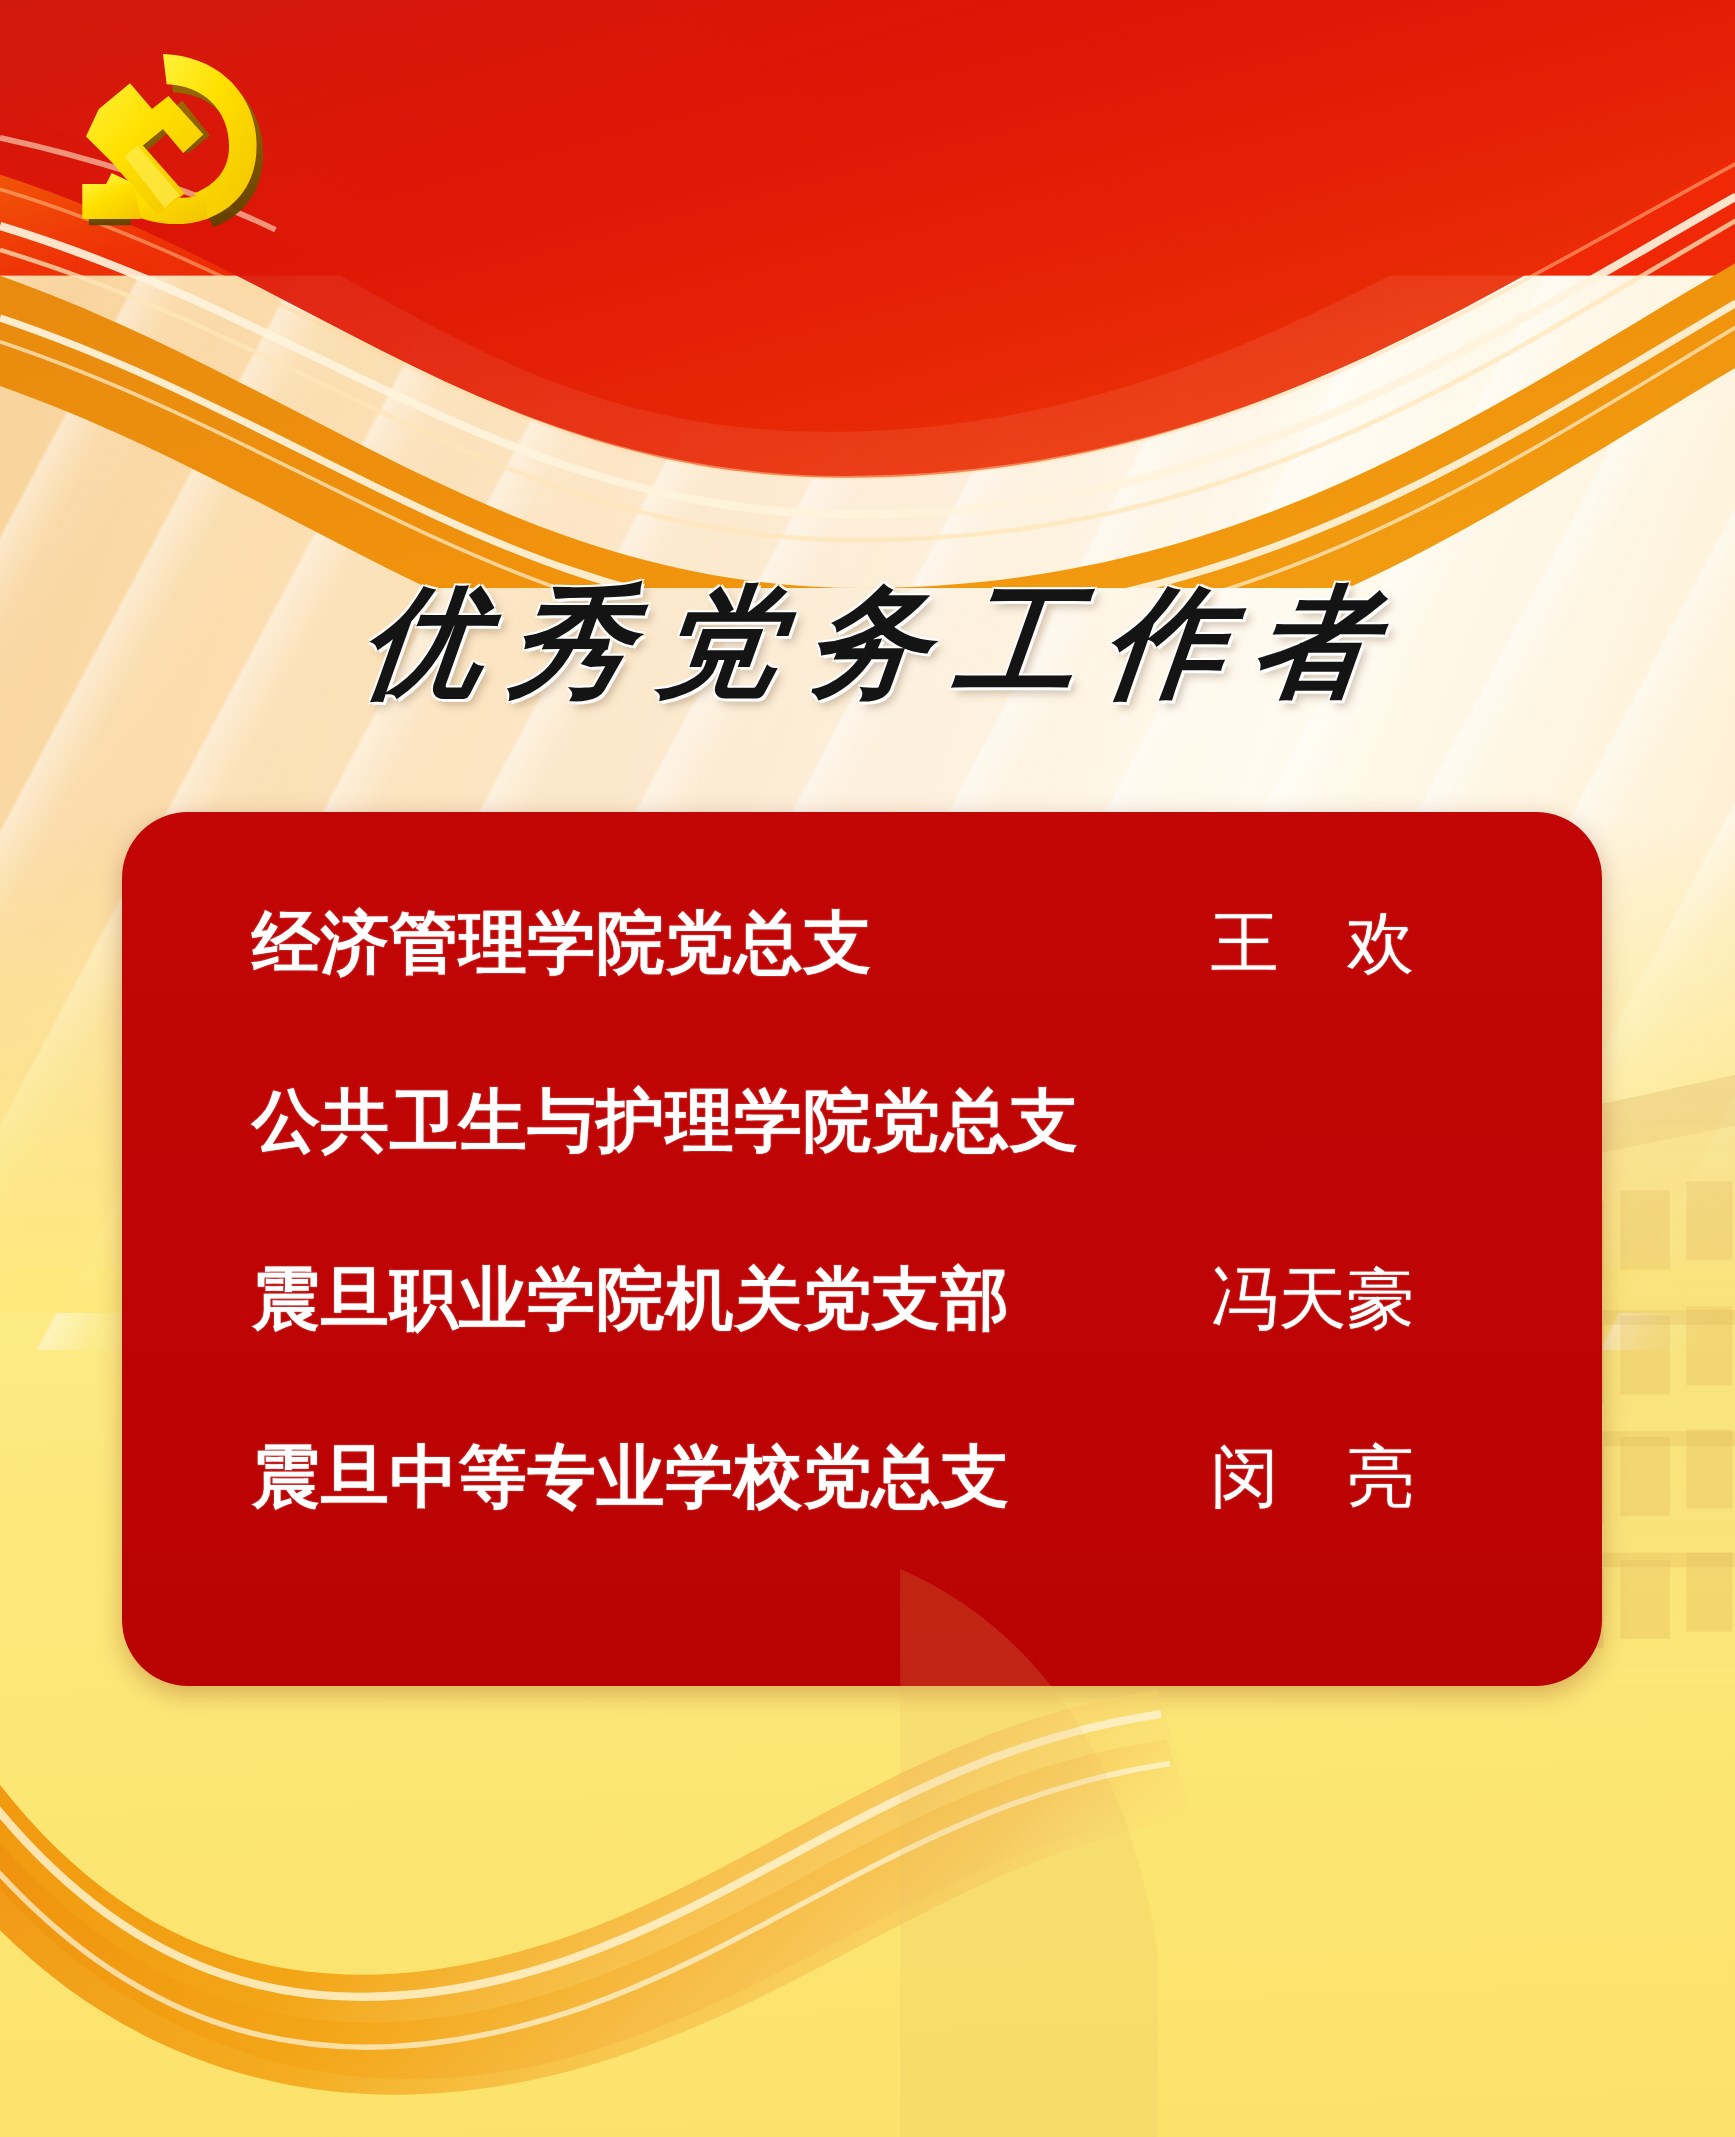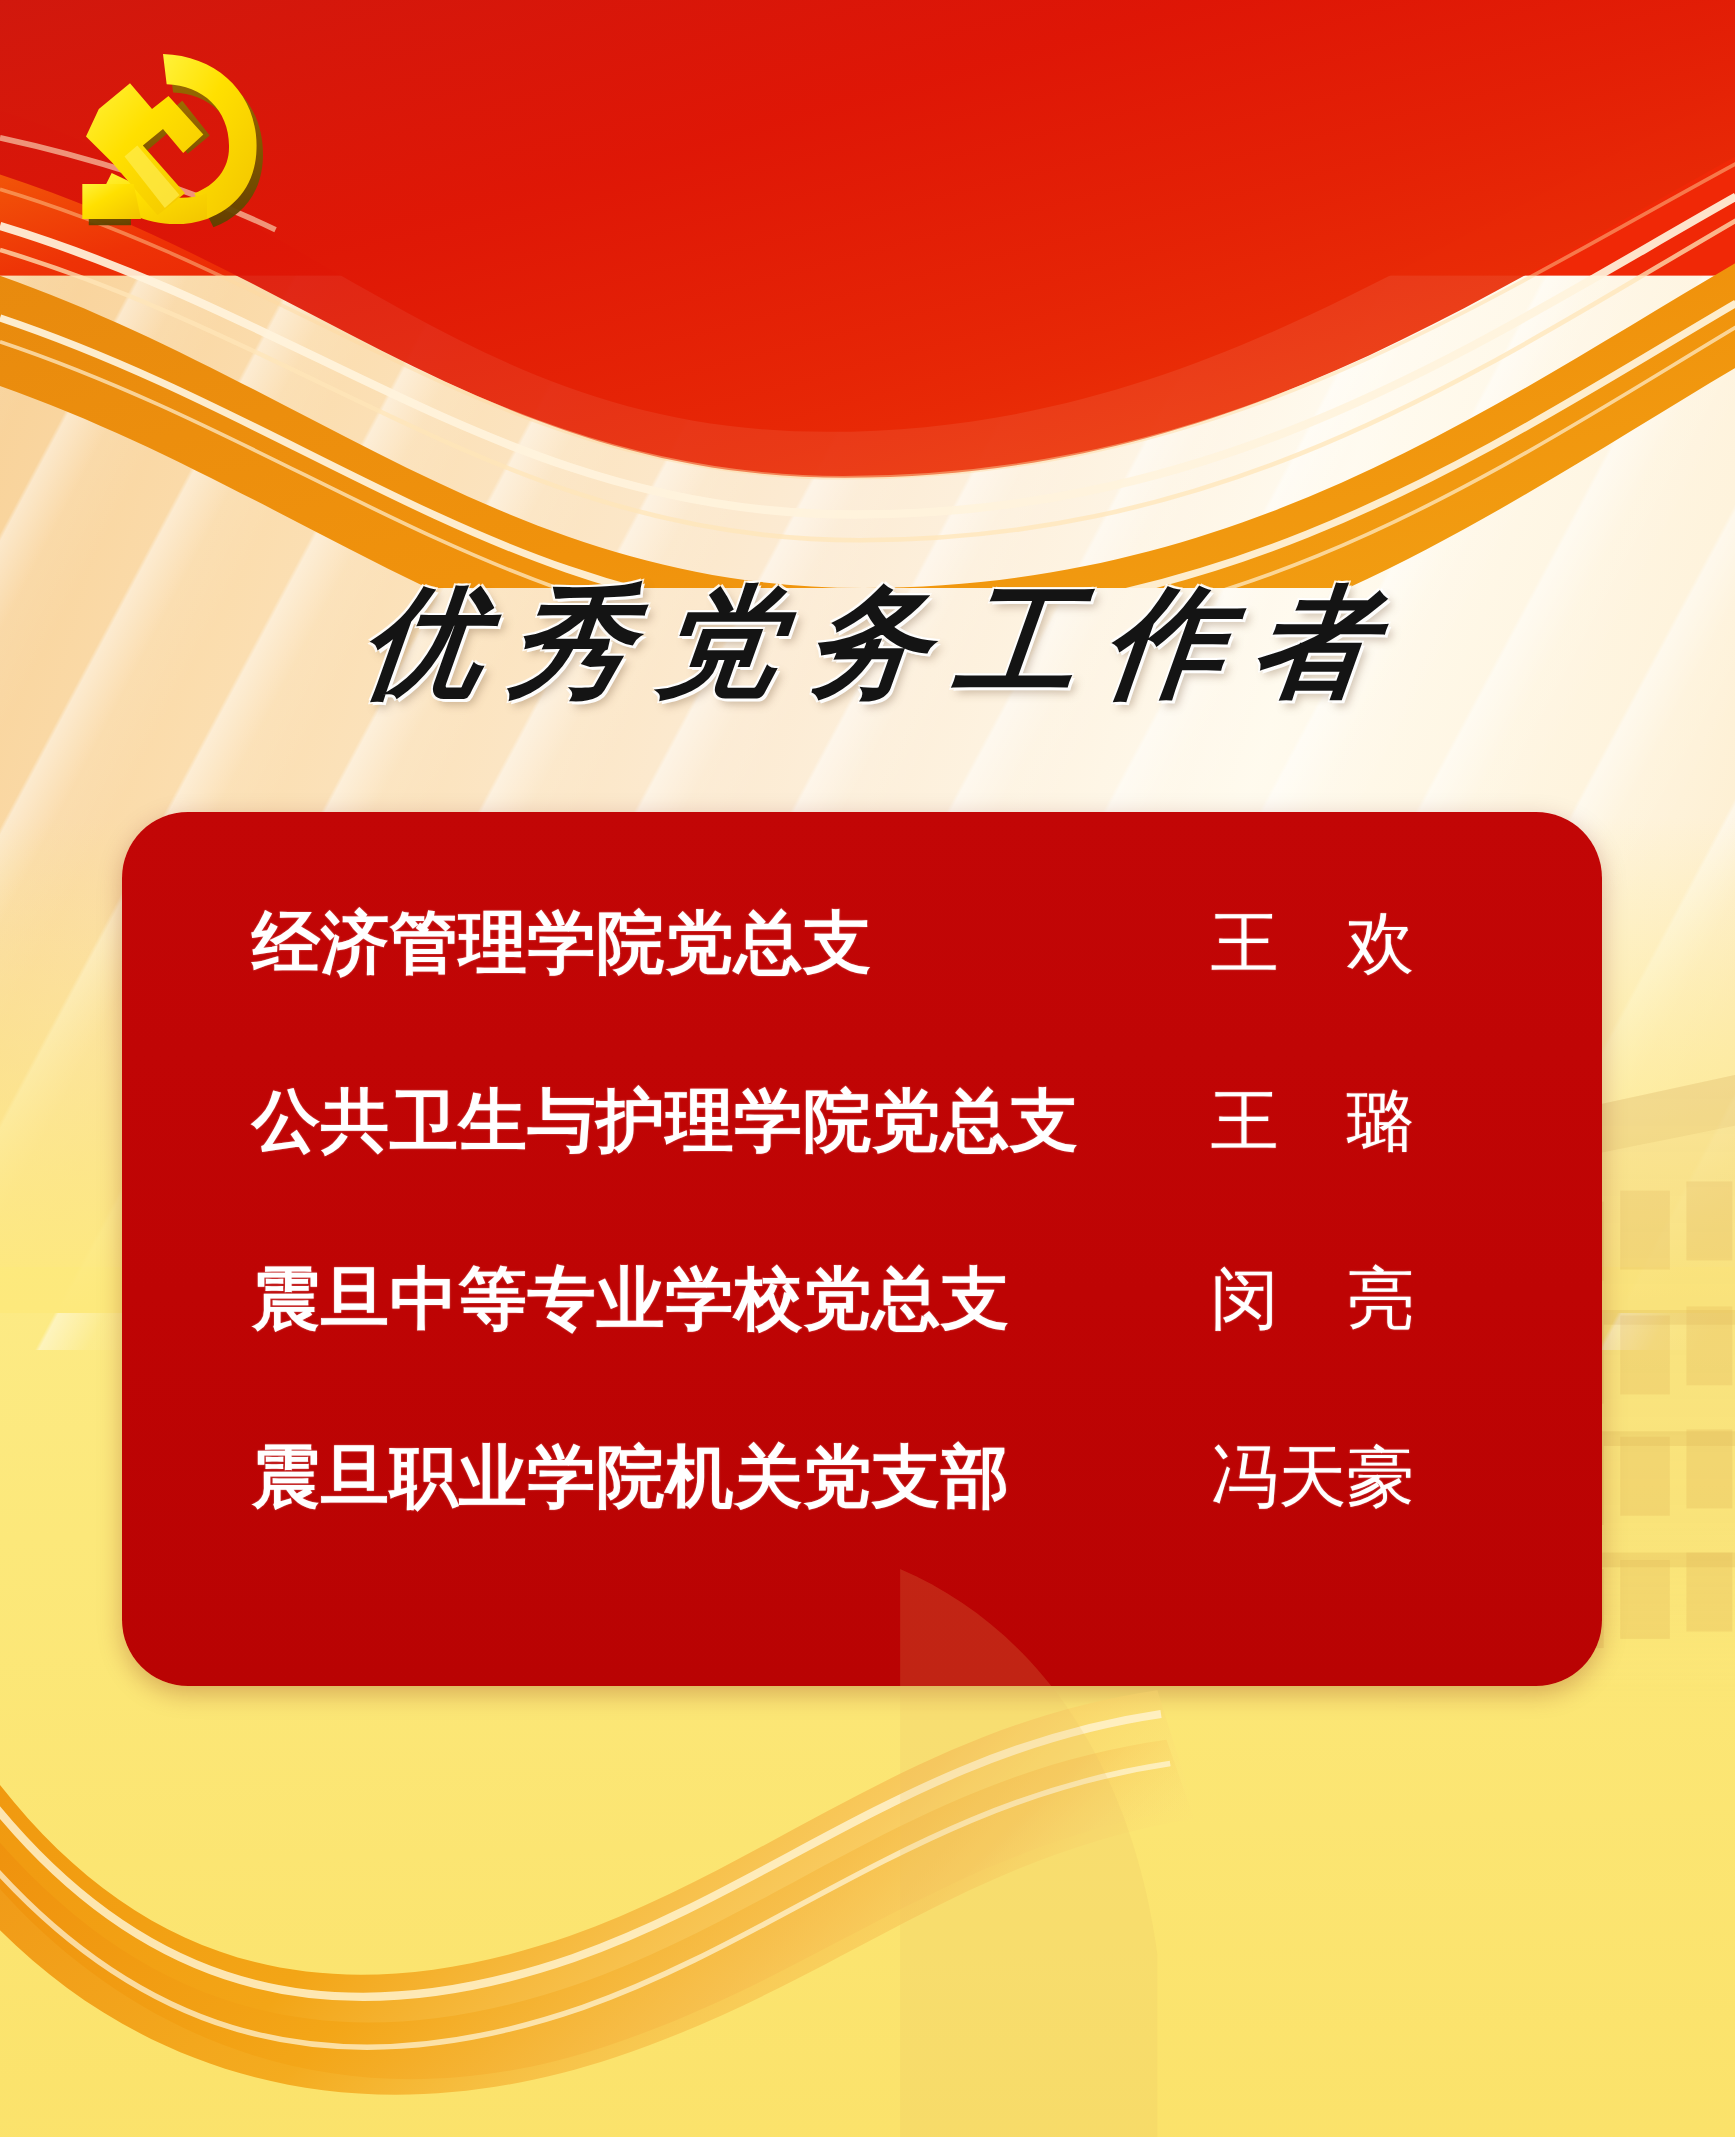"王 璐" div.person { html: <div>王 璐</div> -> none }
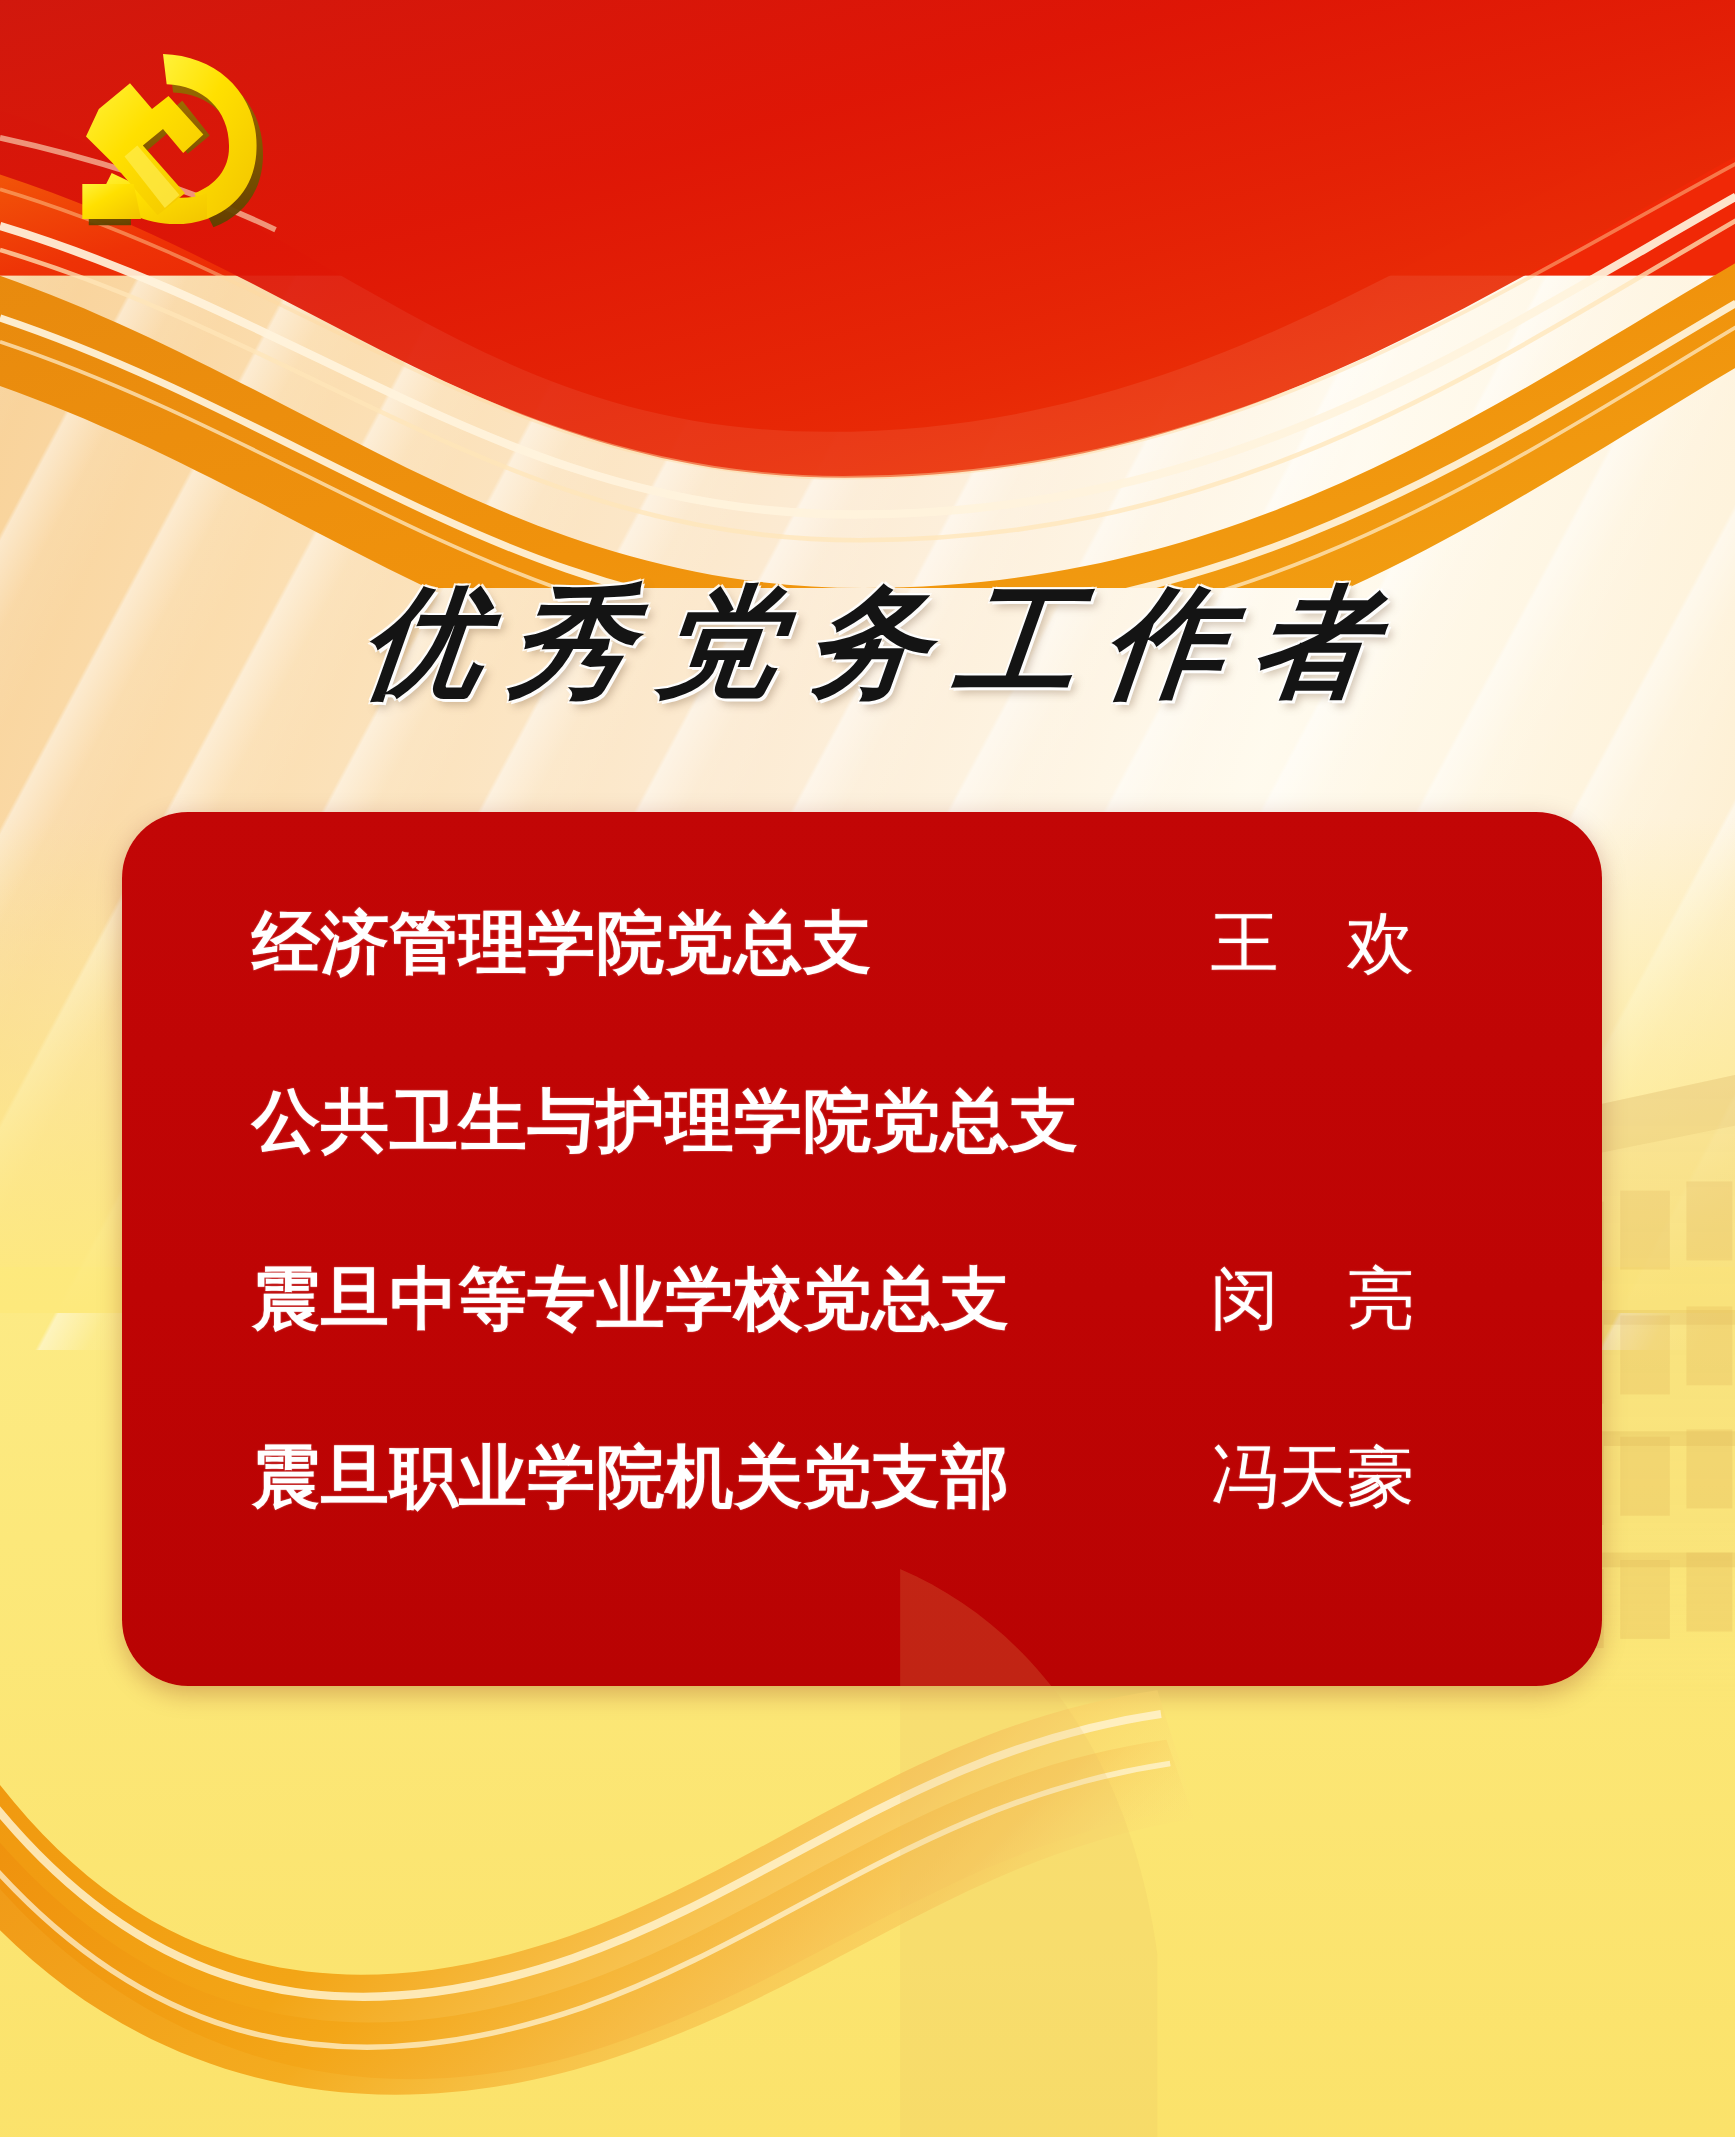"震旦中等专业学校党总支" div.row { order: before "震旦职业学院机关党支部" -> after "震旦职业学院机关党支部" }
